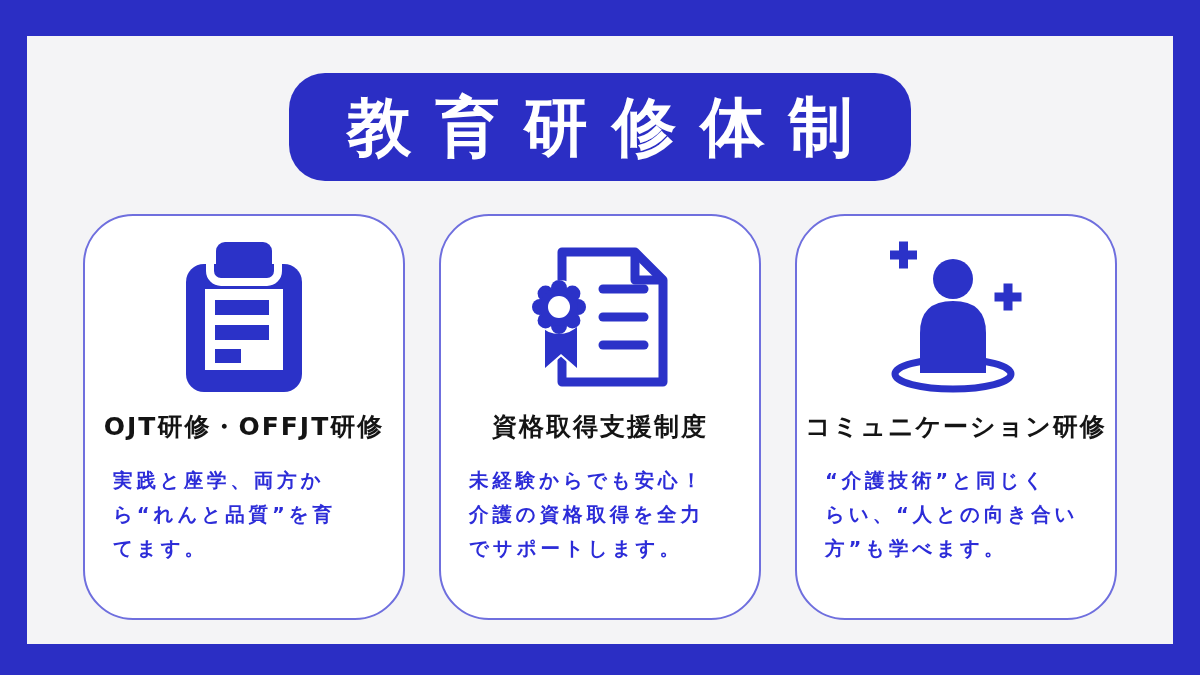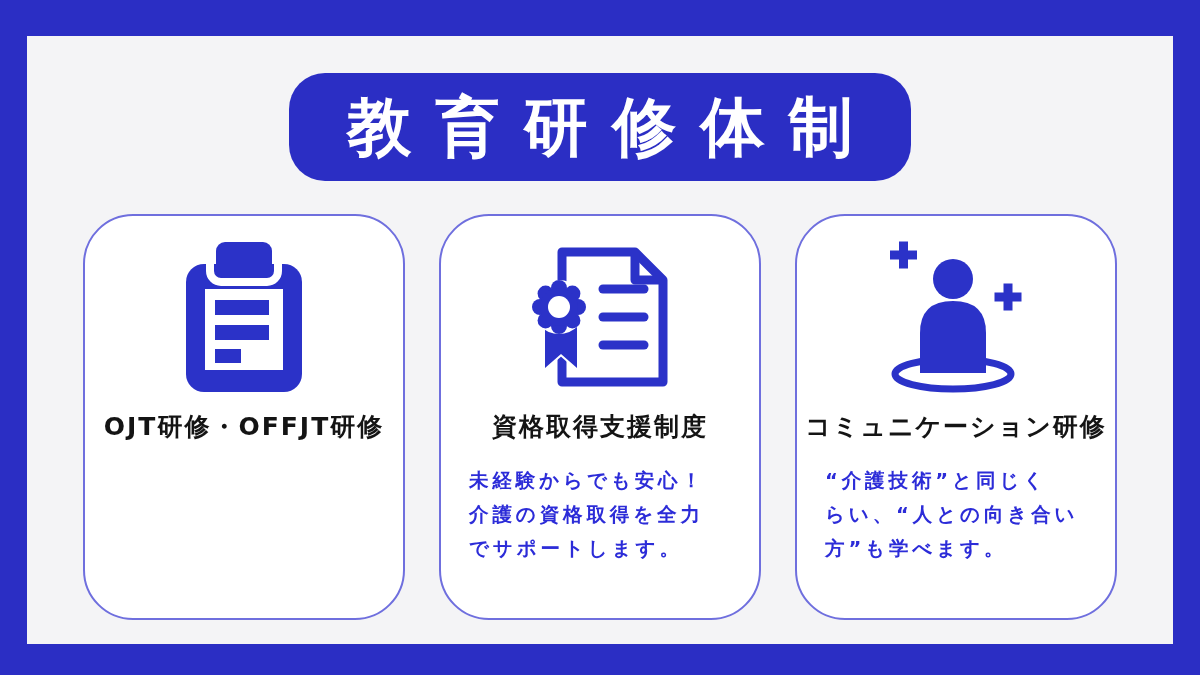"実践と座学、両方か" div.card-body { html: none -> <div>実践と座学、両方か ら“れんと品質”を育 てます。</div> }
